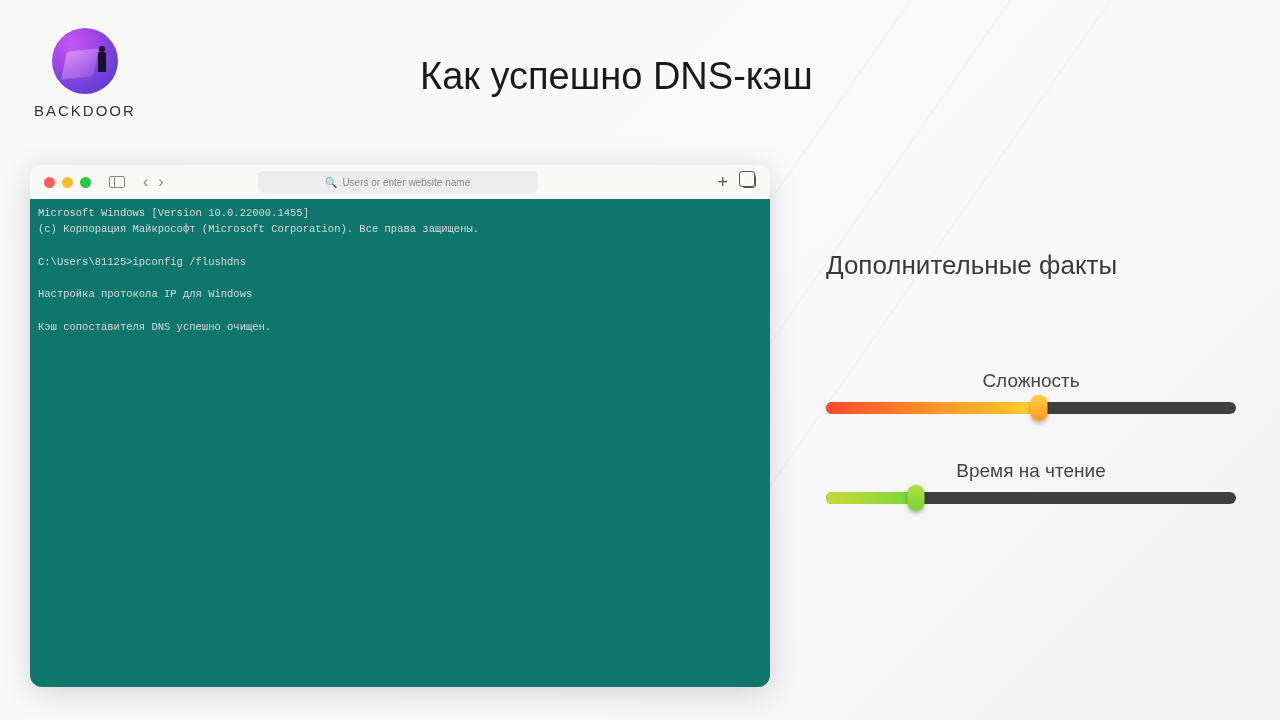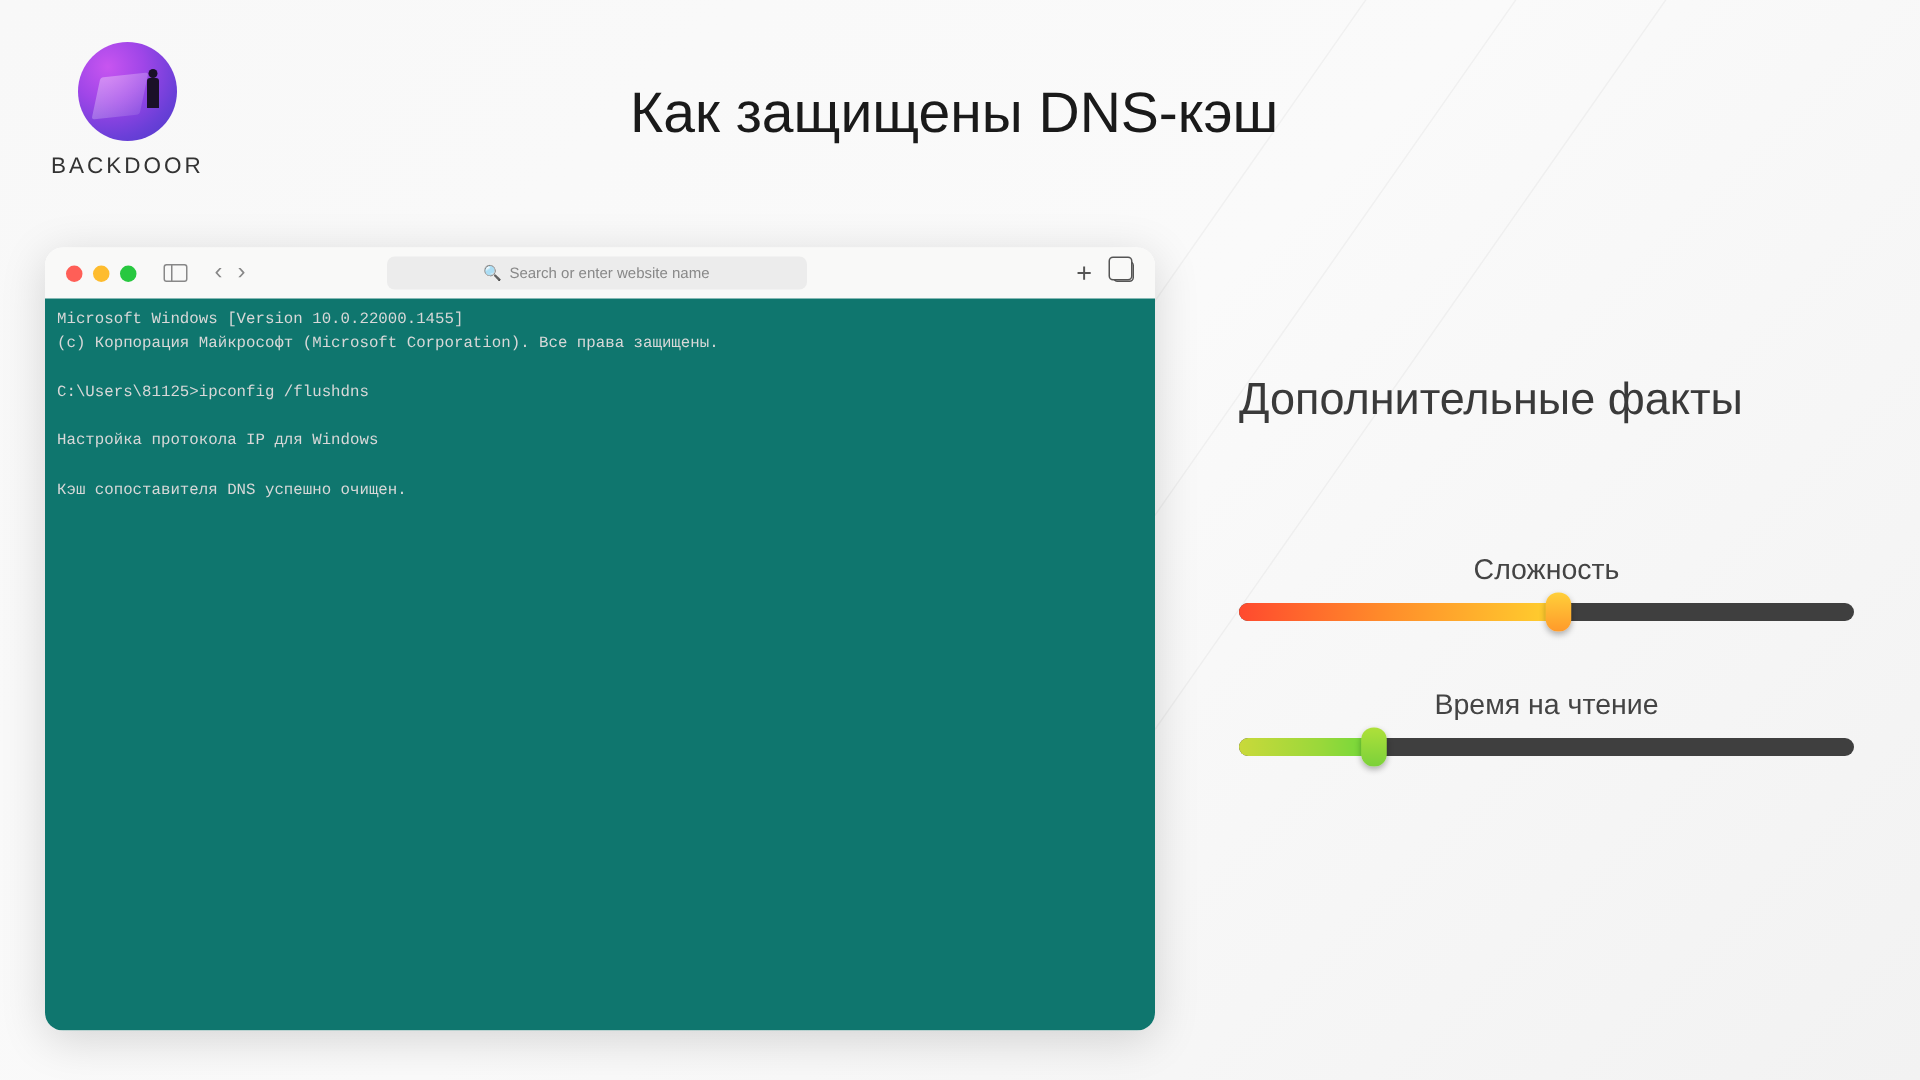"Как защищены DNS-кэш" h1.page-title { text: защищены -> успешно }
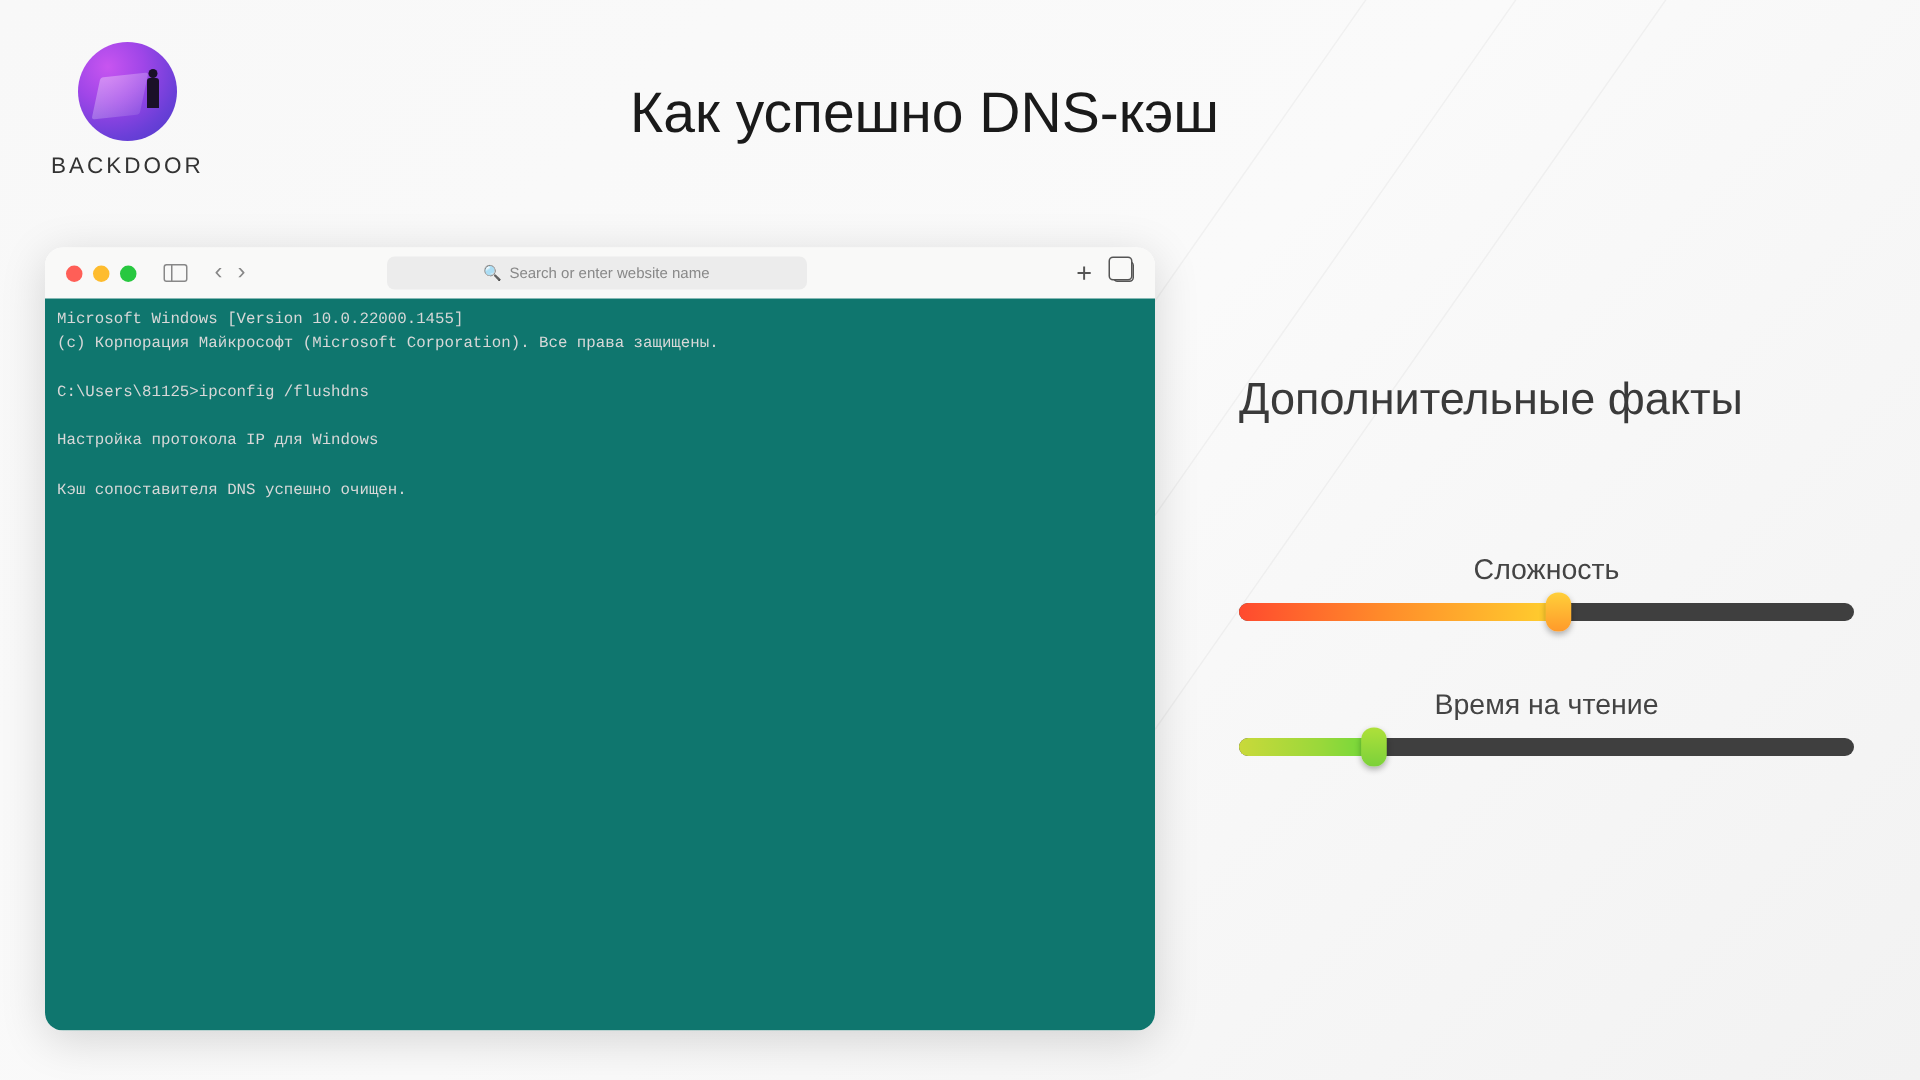"Search or enter website name" span { text: Search -> Users }
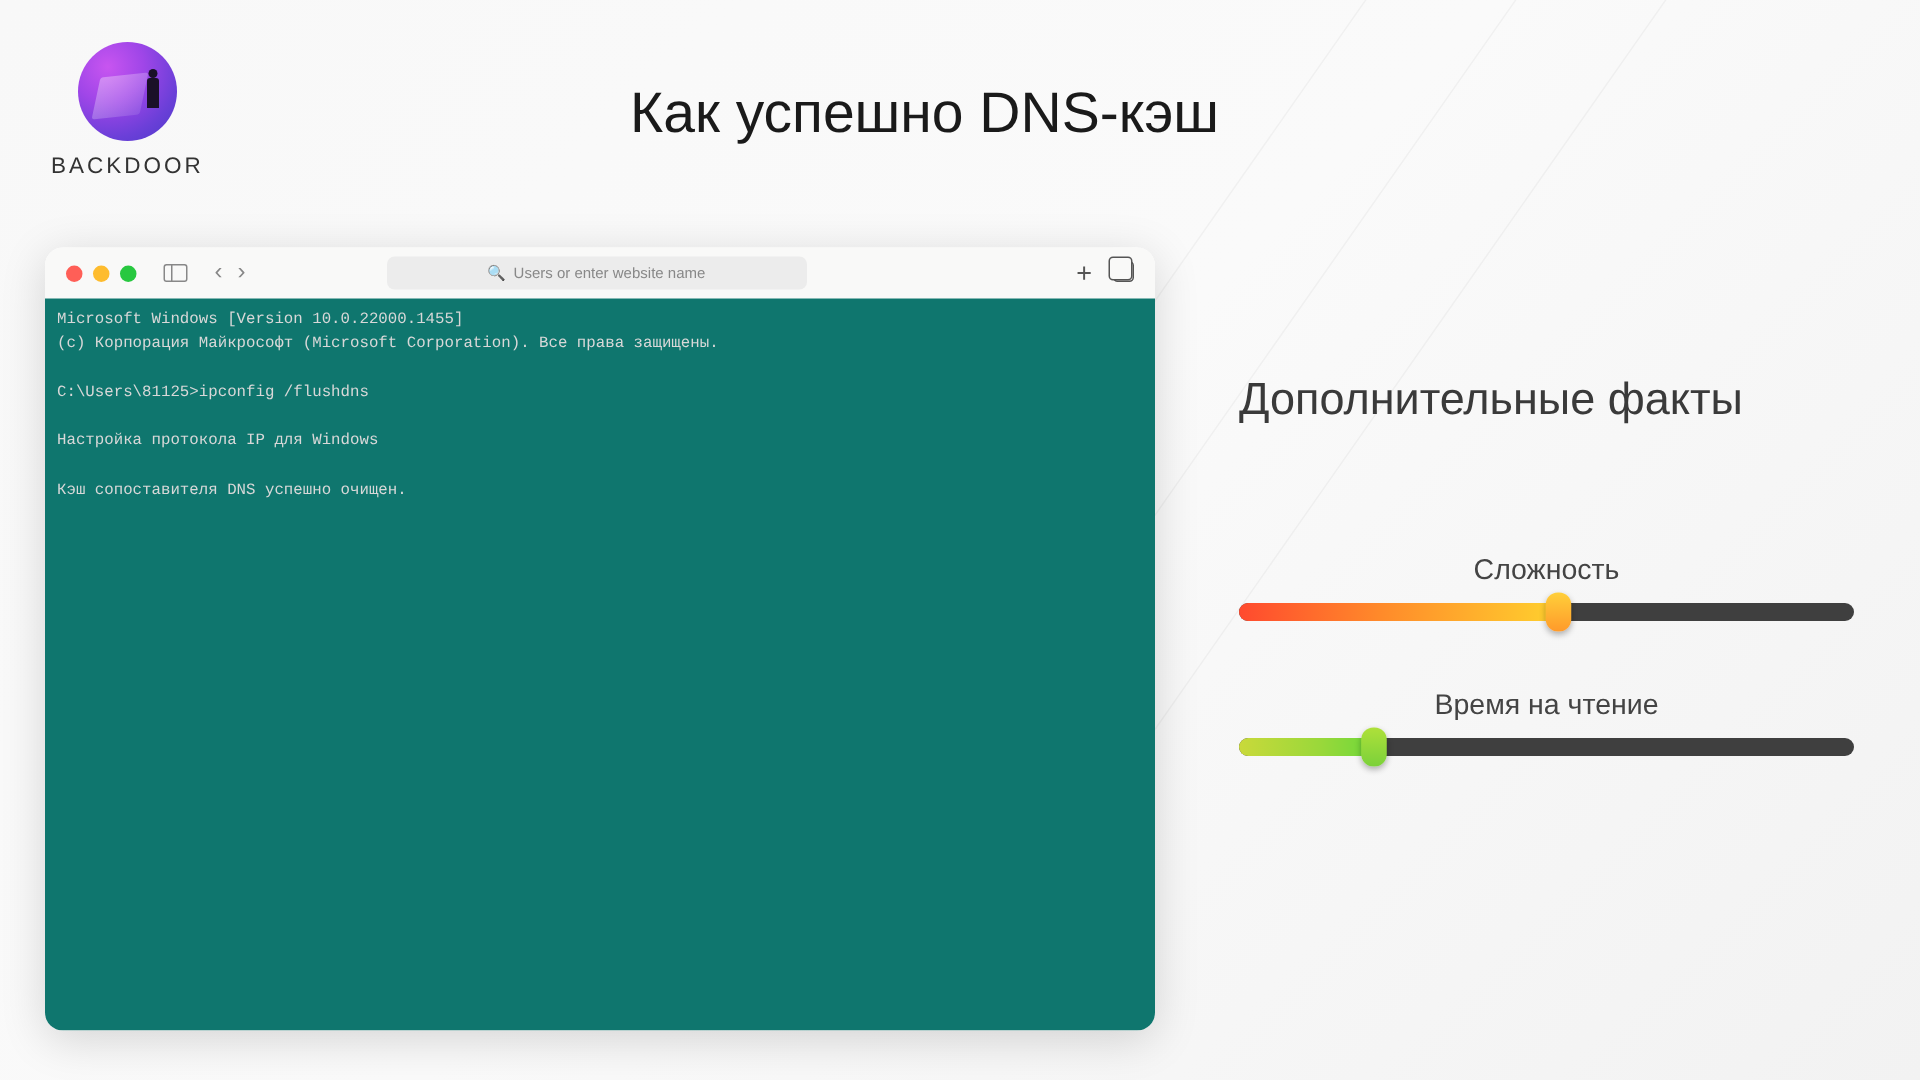"Дополнительные факты" .facts-title { font-size: 30px -> 26px }
